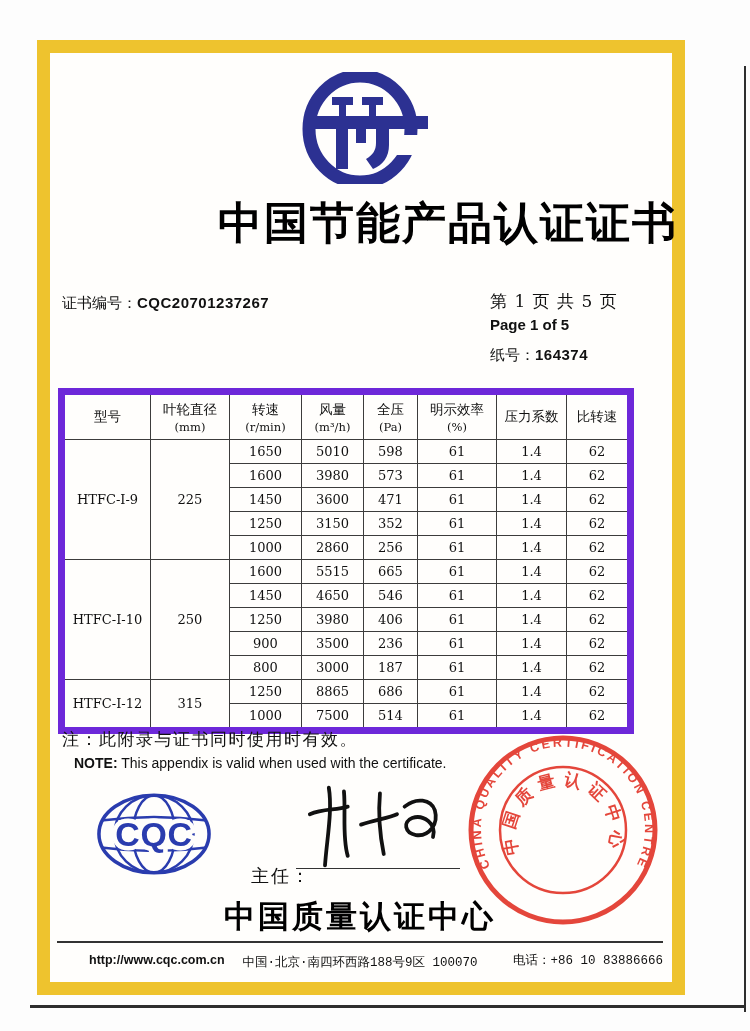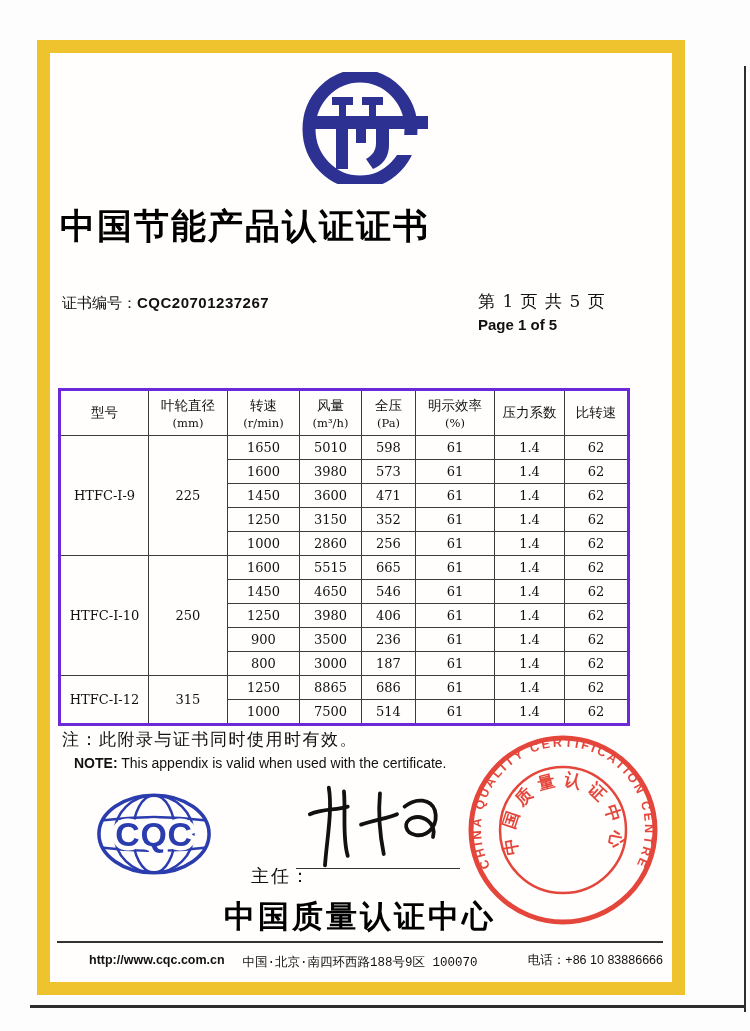"中国节能产品认证证书" .cert-title { font-size: 35px -> 44px; text-align: left -> right; top: 203px -> 194px }
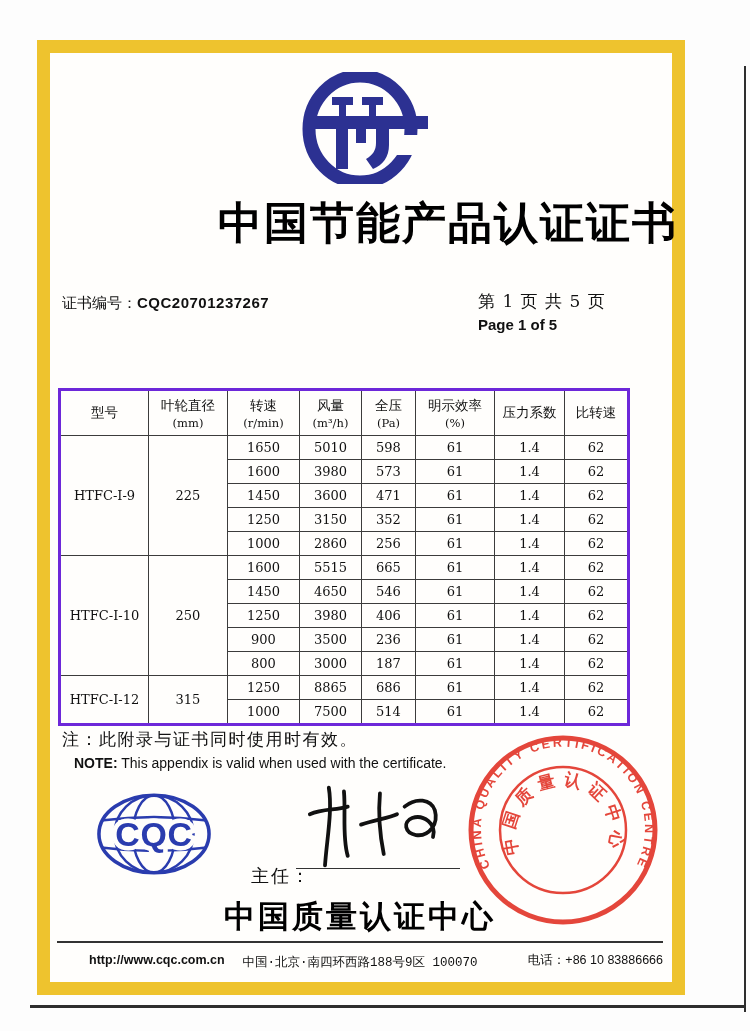"第 1 页 共 5" .pageinfo-block { left: 478px -> 490px }
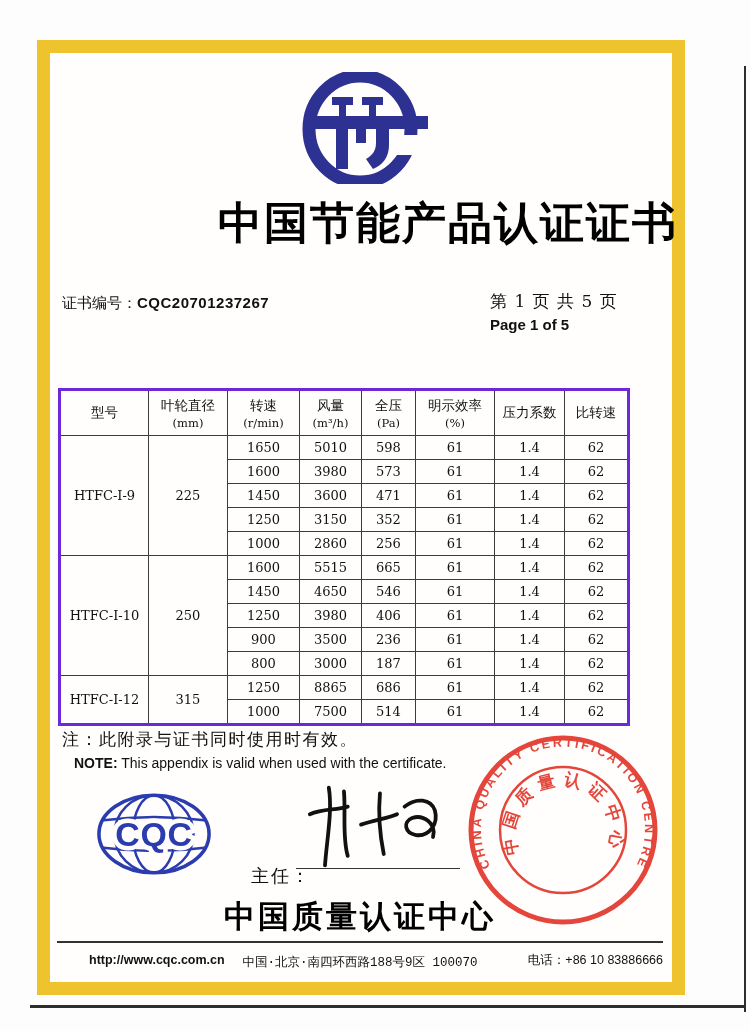"纸号：164374" div.row-no { html: none -> <div> <span>纸号：</span><b>164374</b> </div> }
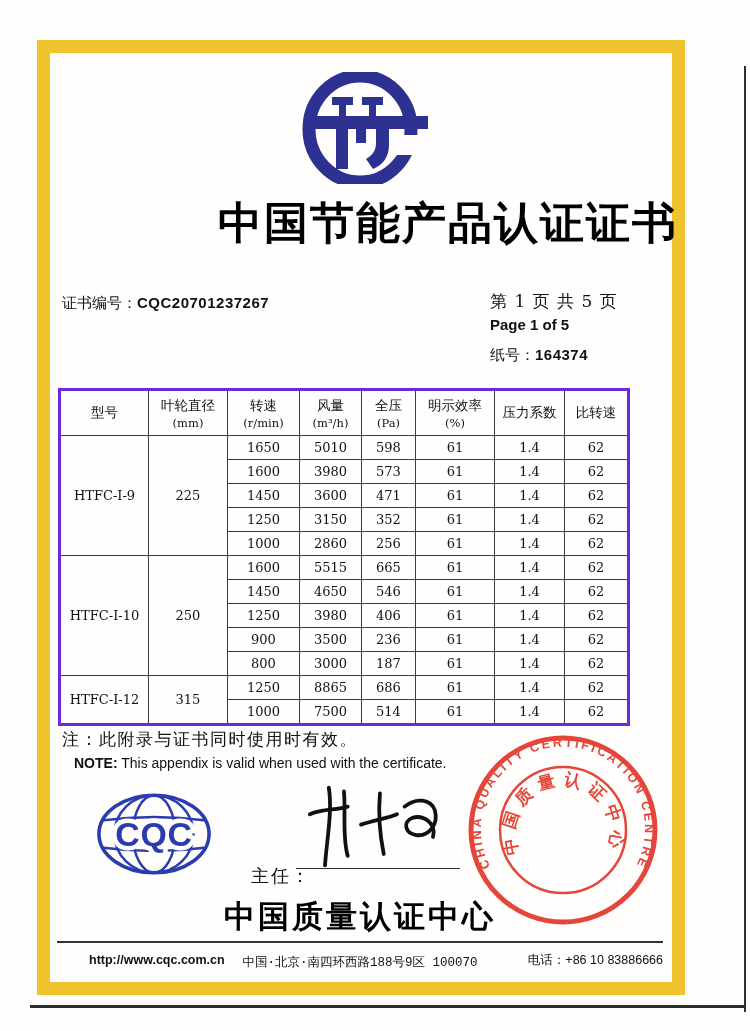"型号" table.spec { border: 3px solid #6d28d9 -> 7px solid #6d28d9 }
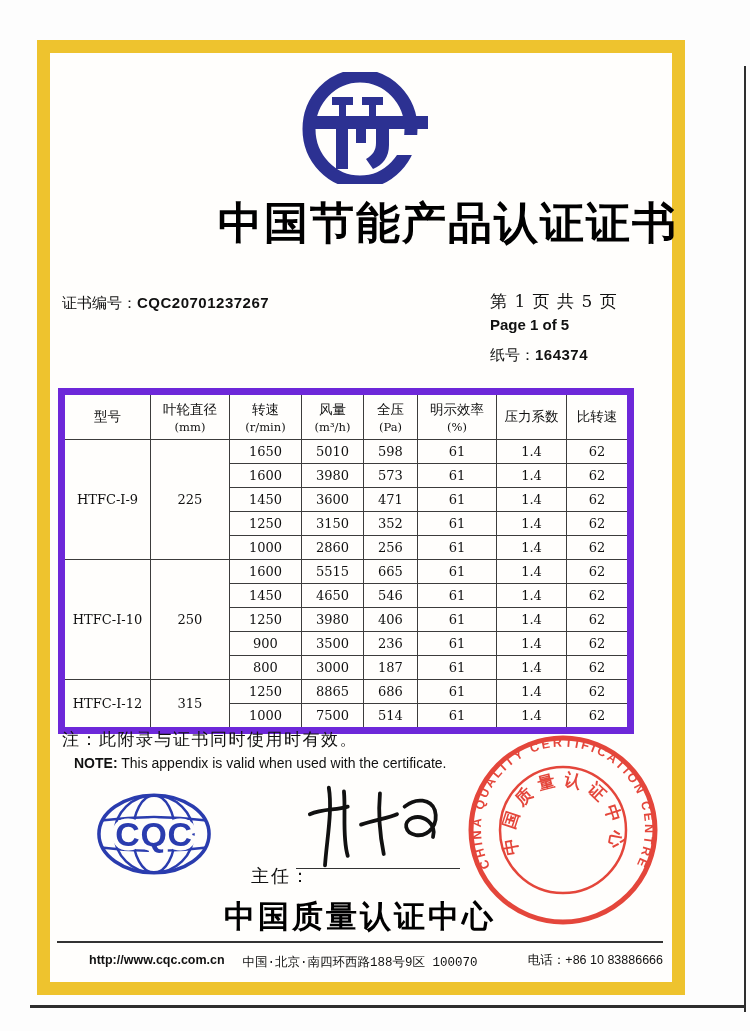"电话：+86 10 83886666" .footer .tel { font-family: Liberation Sans, sans-serif -> Liberation Mono, monospace }
